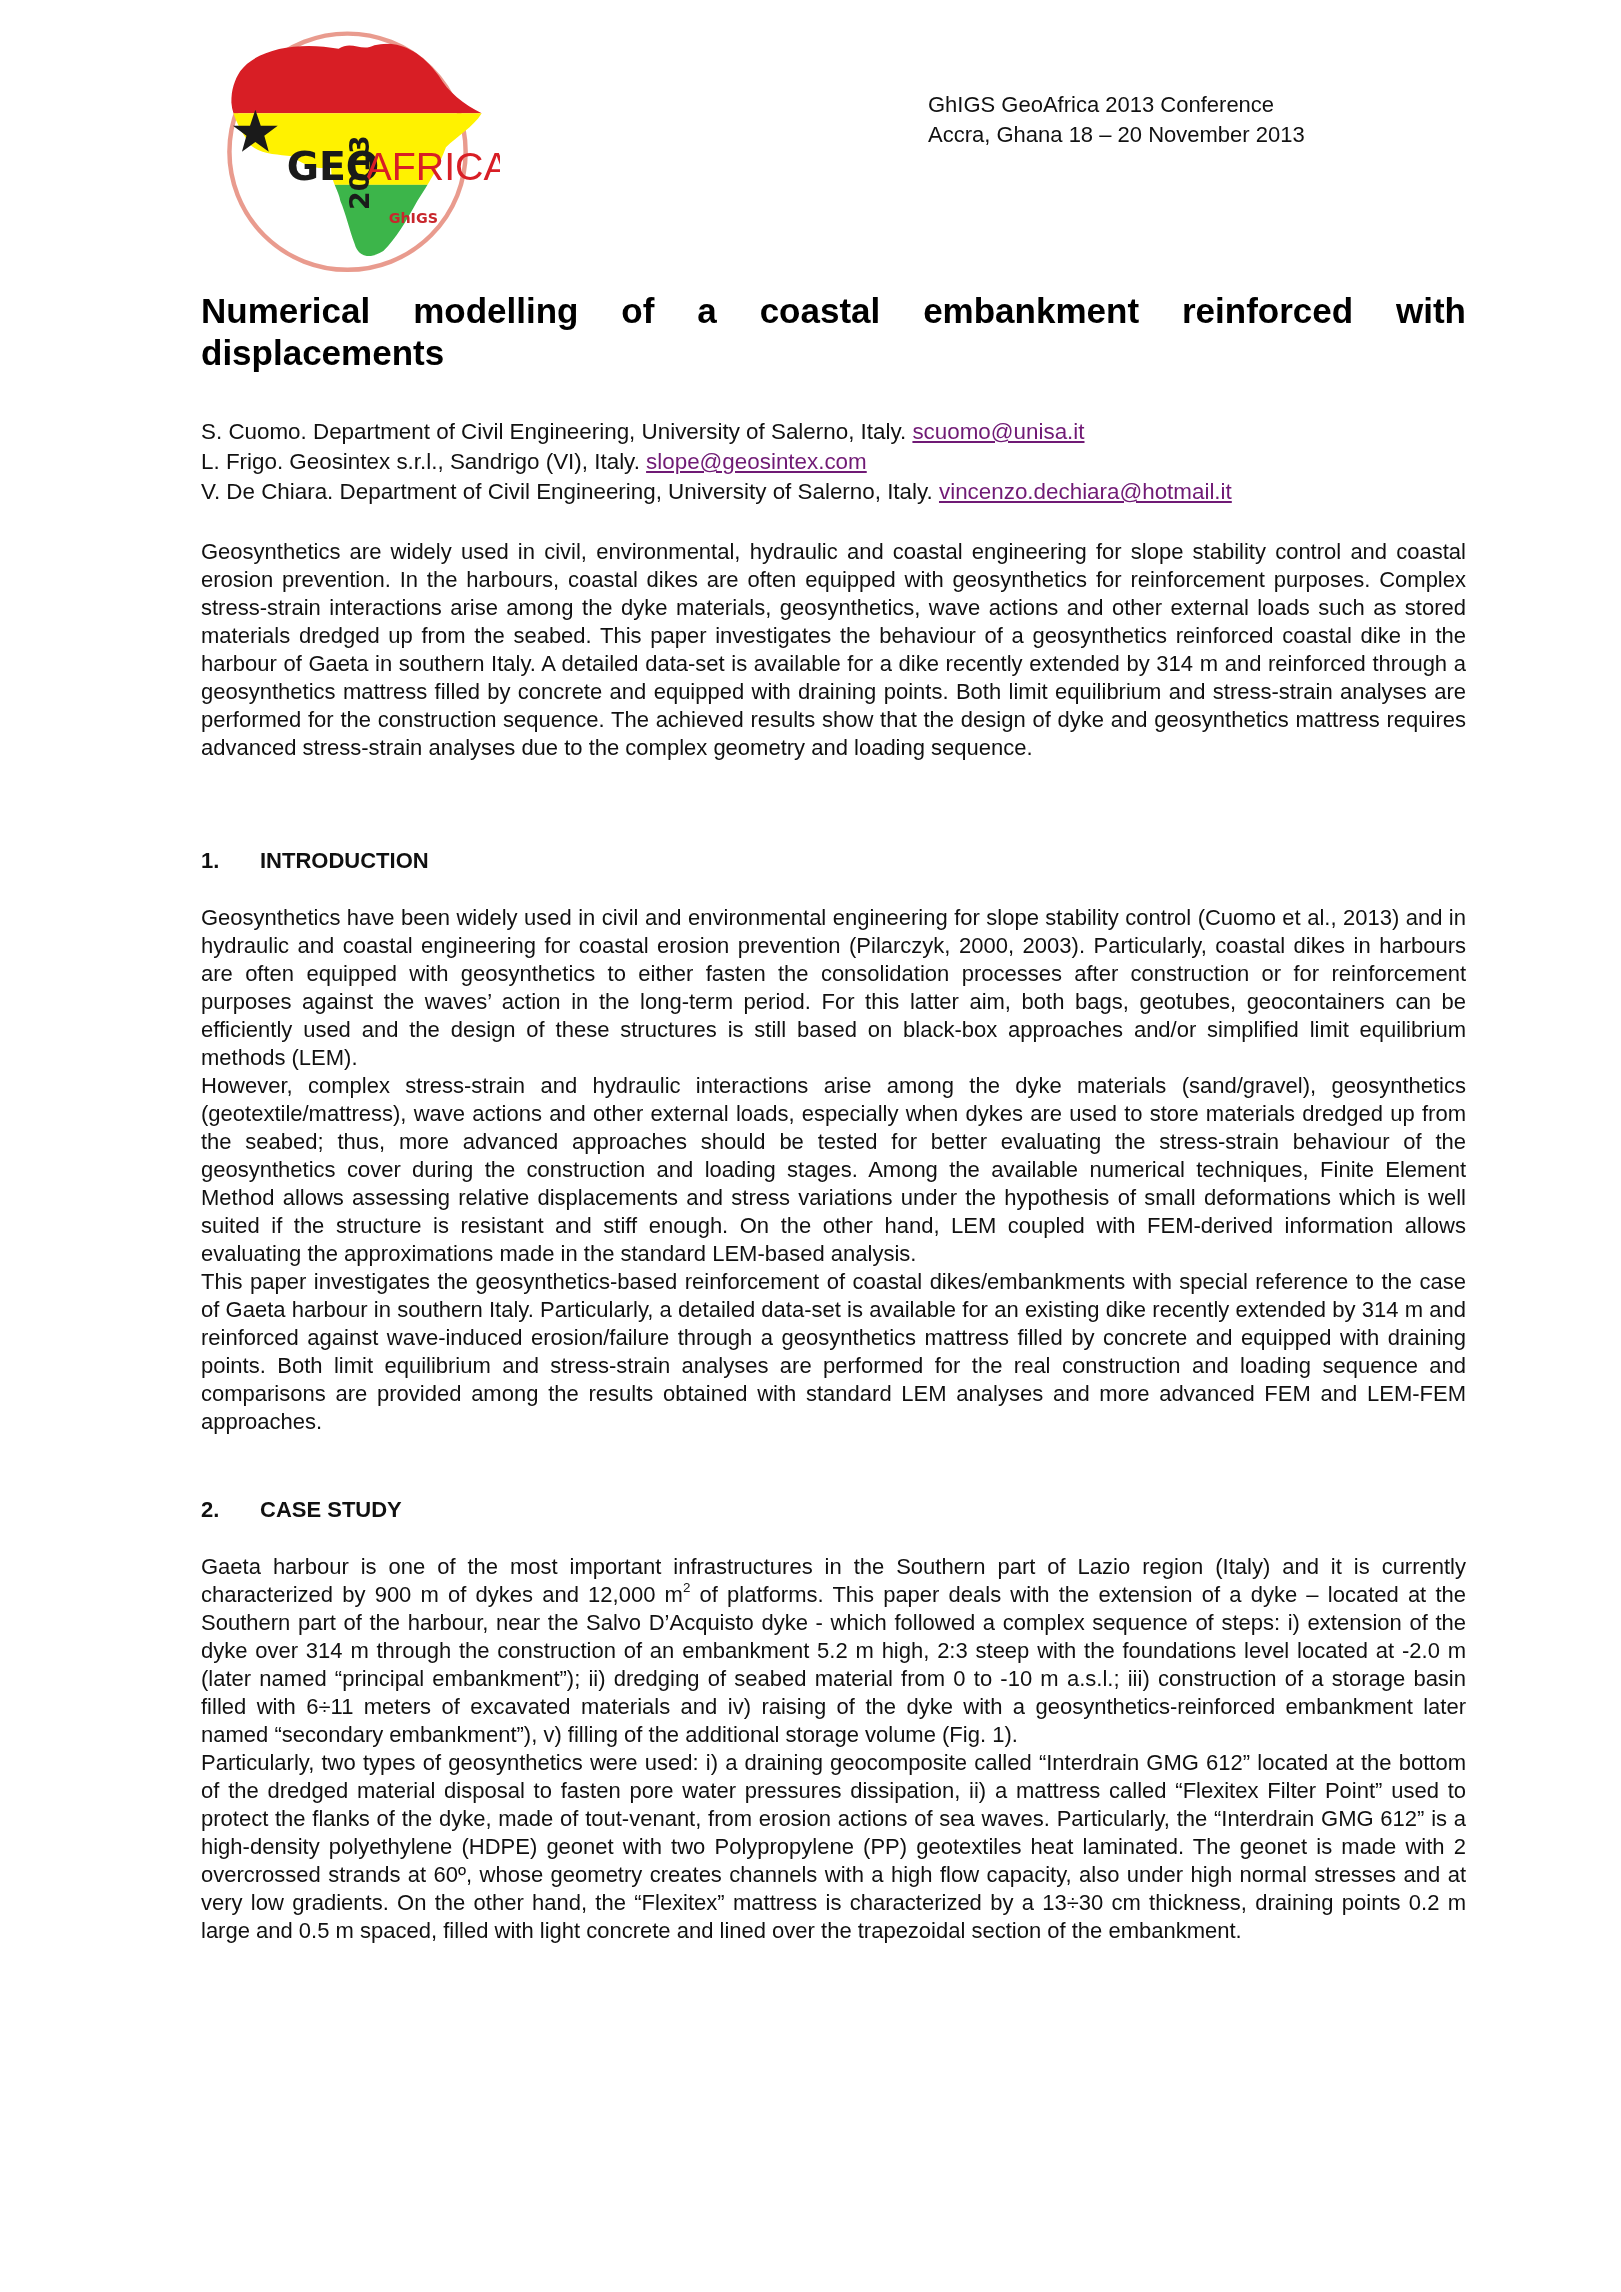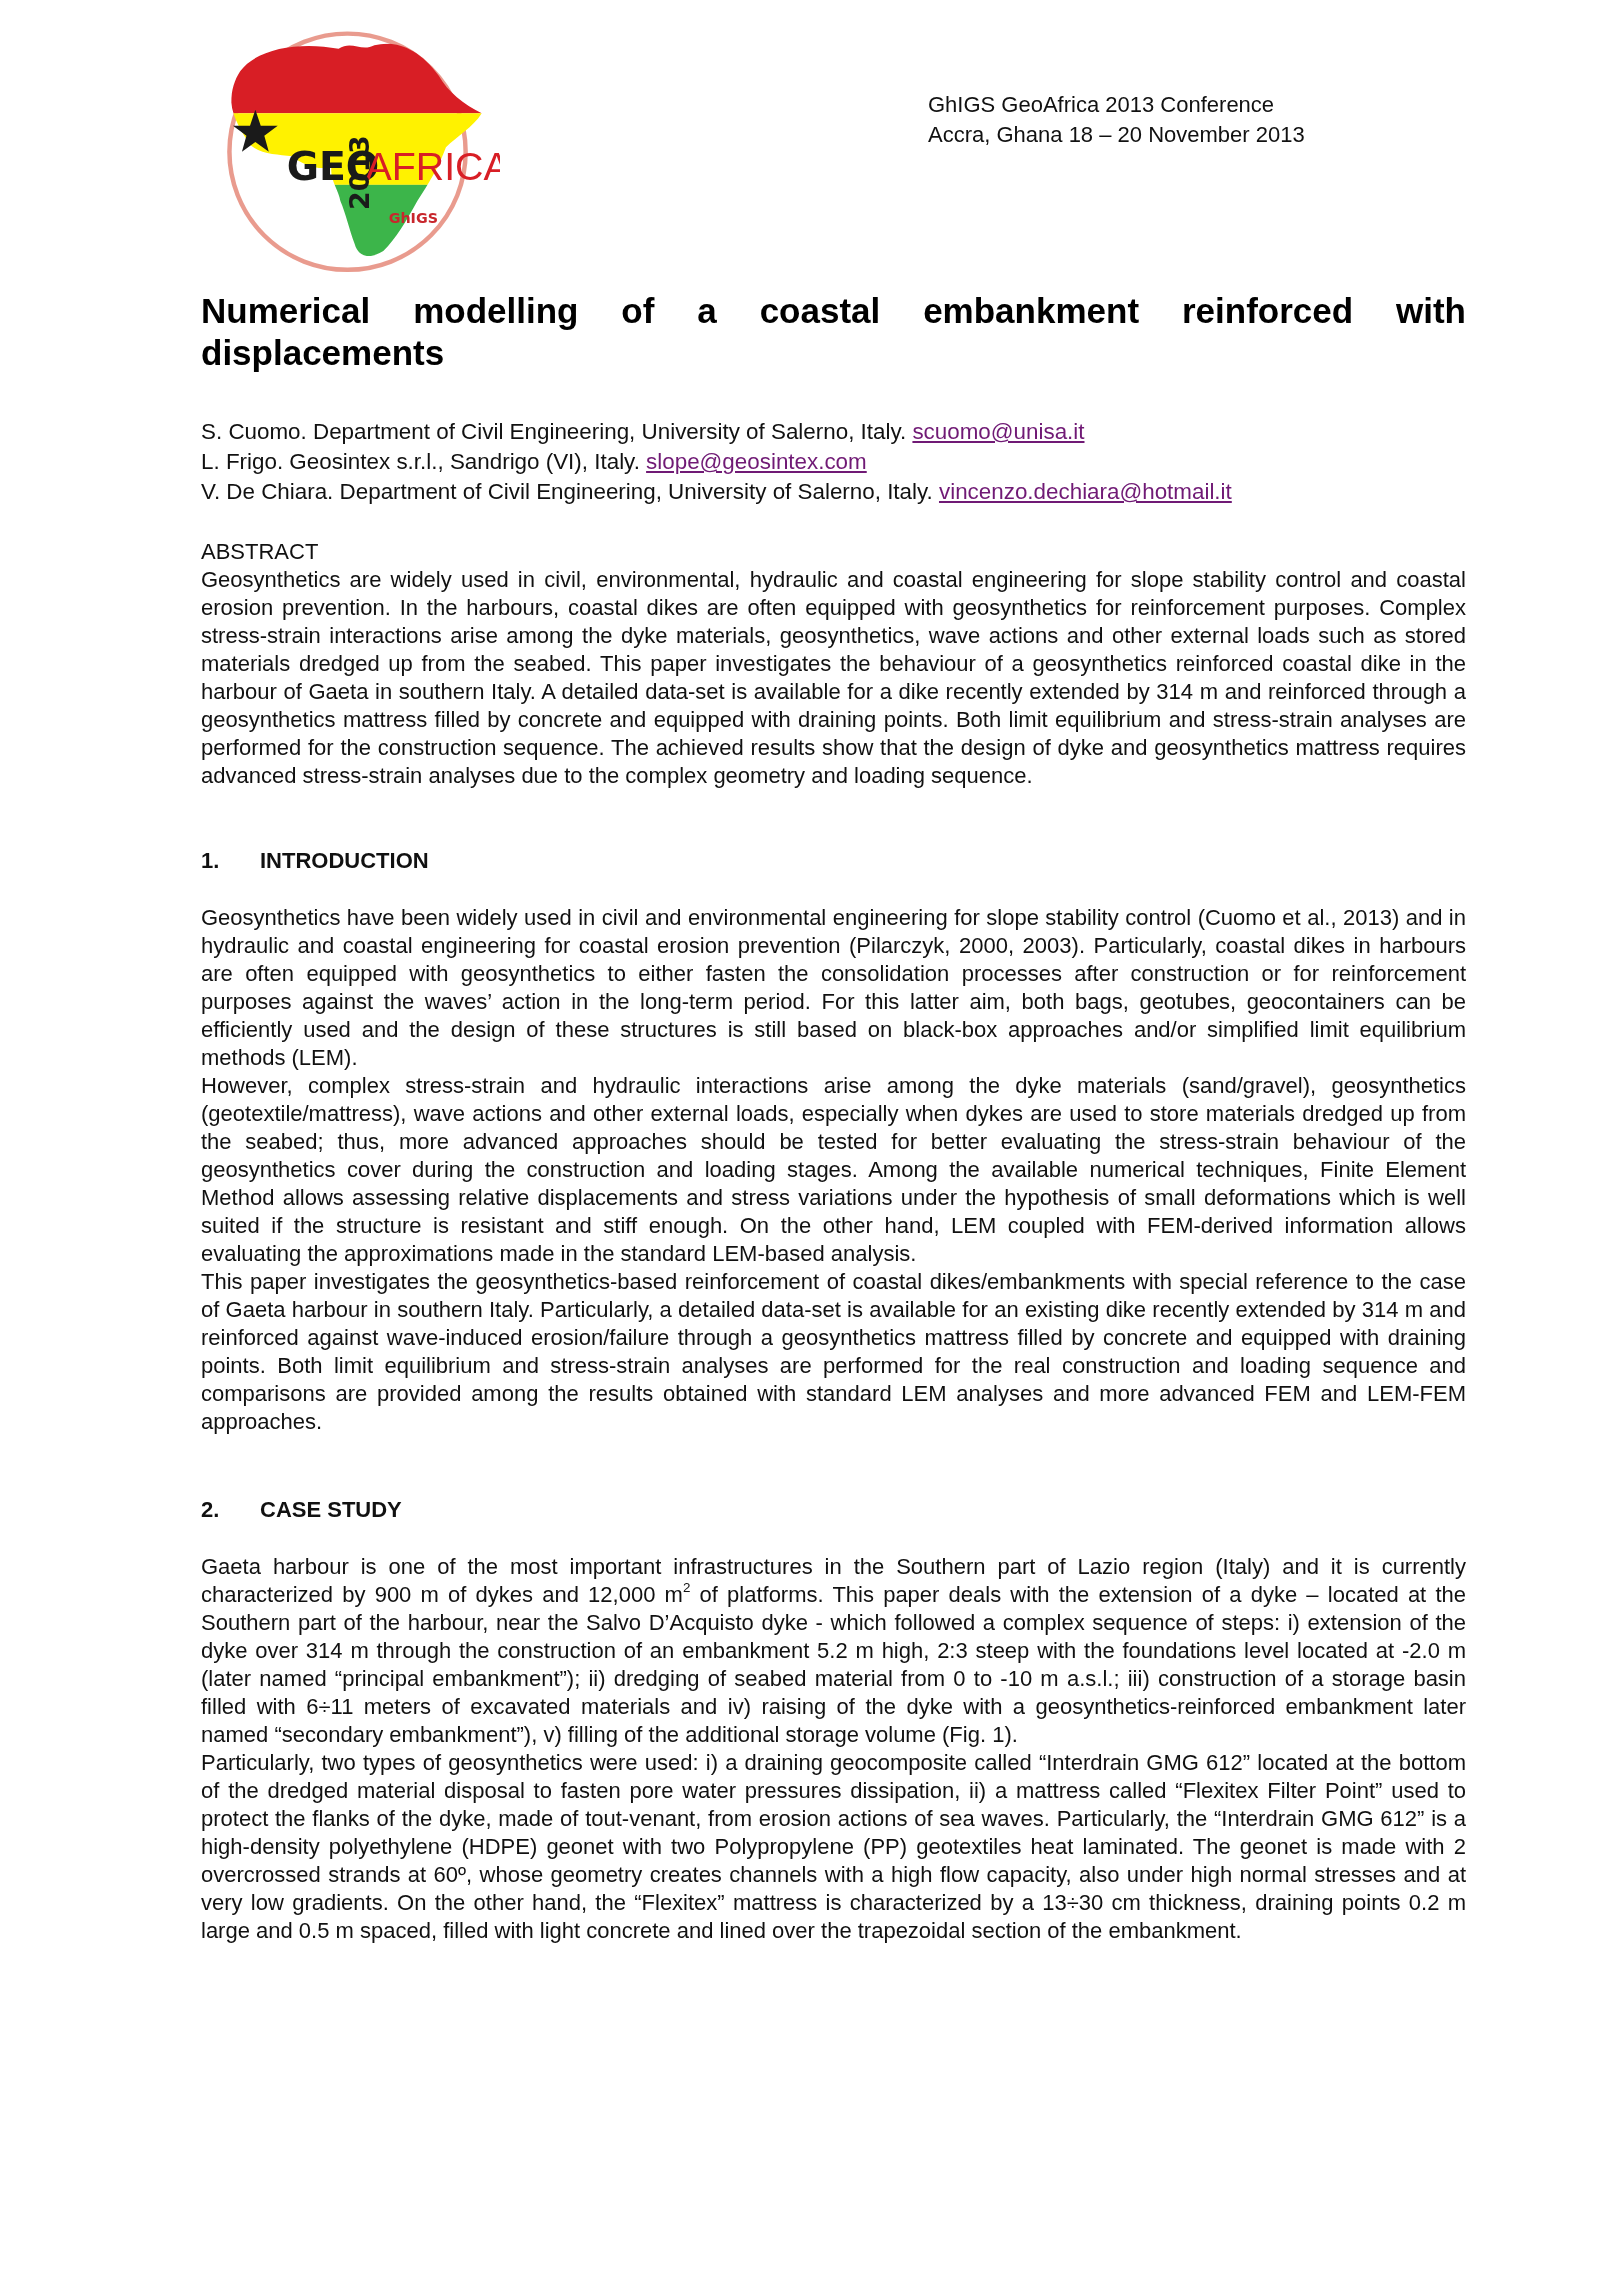"ABSTRACT" div { html: <div>ABSTRACT</div> -> none }
